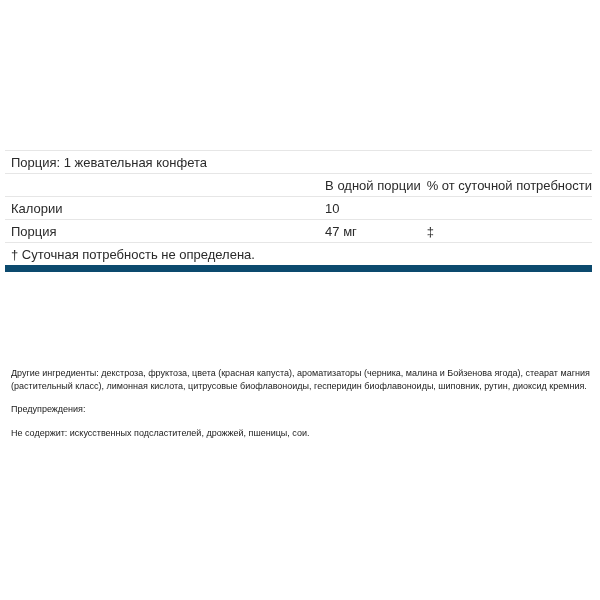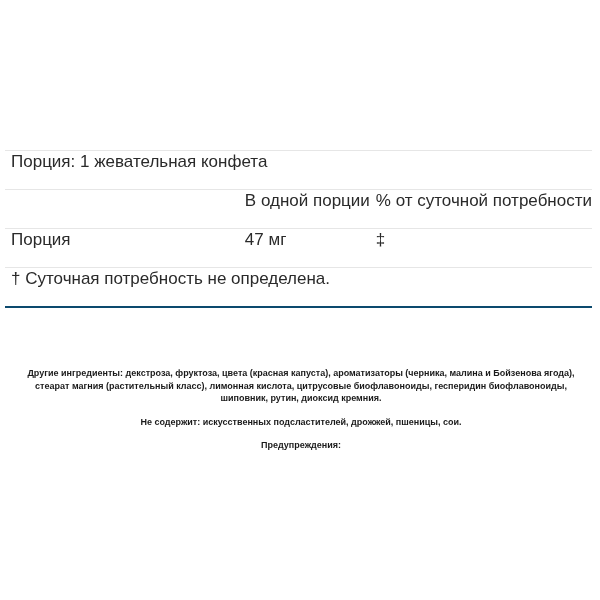"Порция: 1 жевательная конфета" .facts td { font-size: 17px -> 13px; padding: 0 0 16px 6px -> 0 0 0 6px }
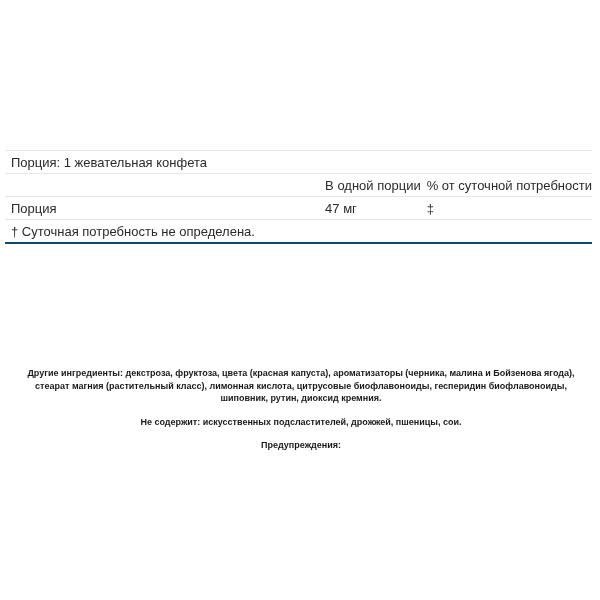"Калории" tr { html: none -> <tr> <td>Калории</td> <td>10</td> <td></td> </tr> }
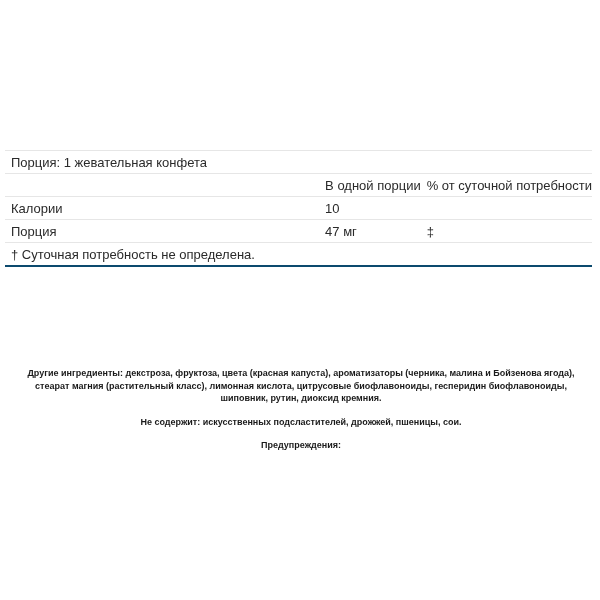"† Суточная потребность не определена." .facts tr:last-child td { border-bottom: 2px solid #0c4a6e -> 7px solid #0c4a6e }
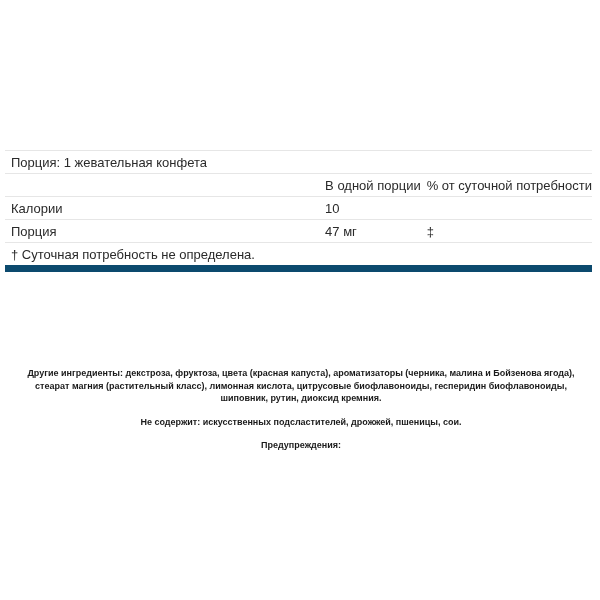"Другие ингредиенты: декстроза, фруктоза," .notes { font-weight: bold -> normal; text-align: center -> none }
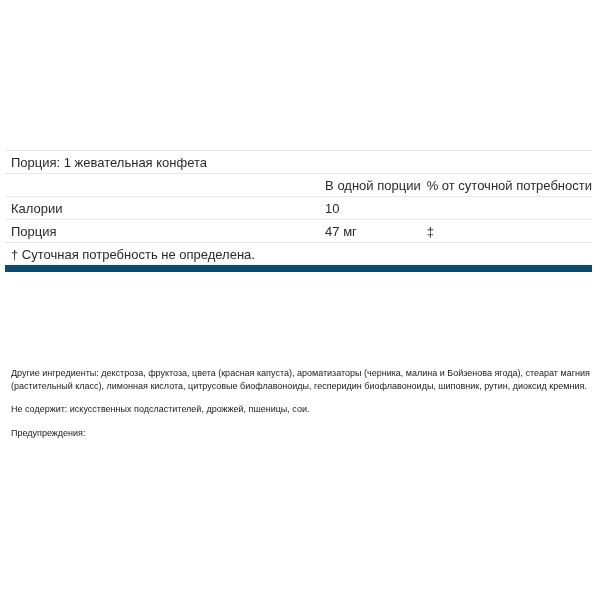"Не содержит: искусственных" p { order: before "Предупреждения:" -> after "Предупреждения:" }
